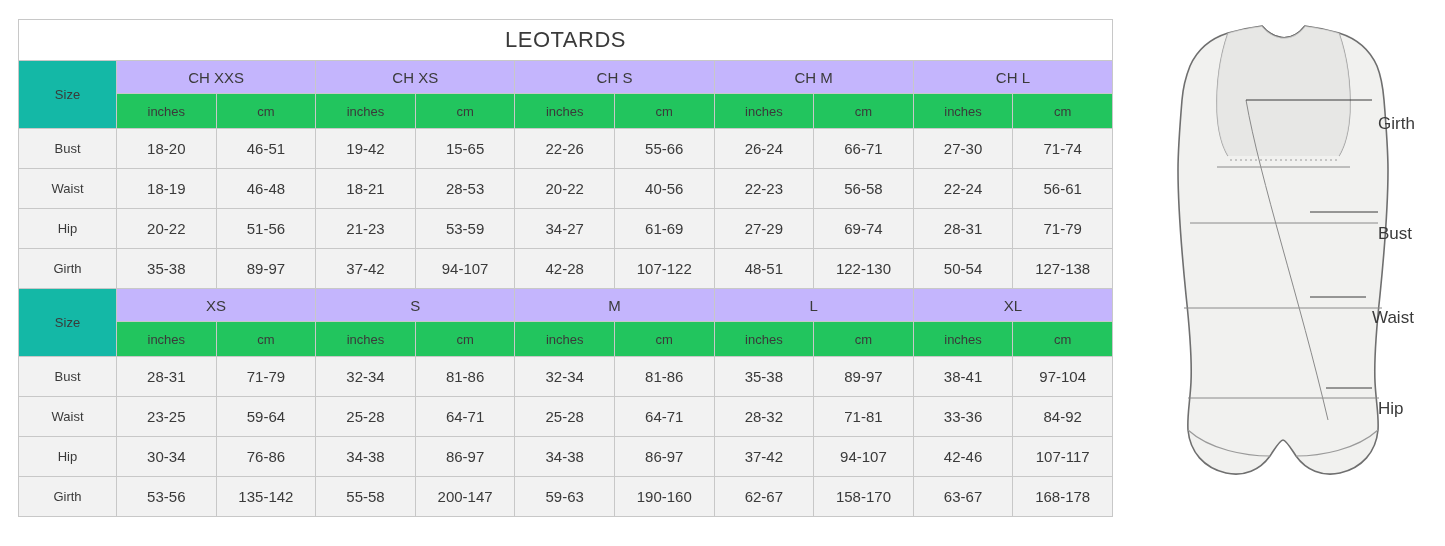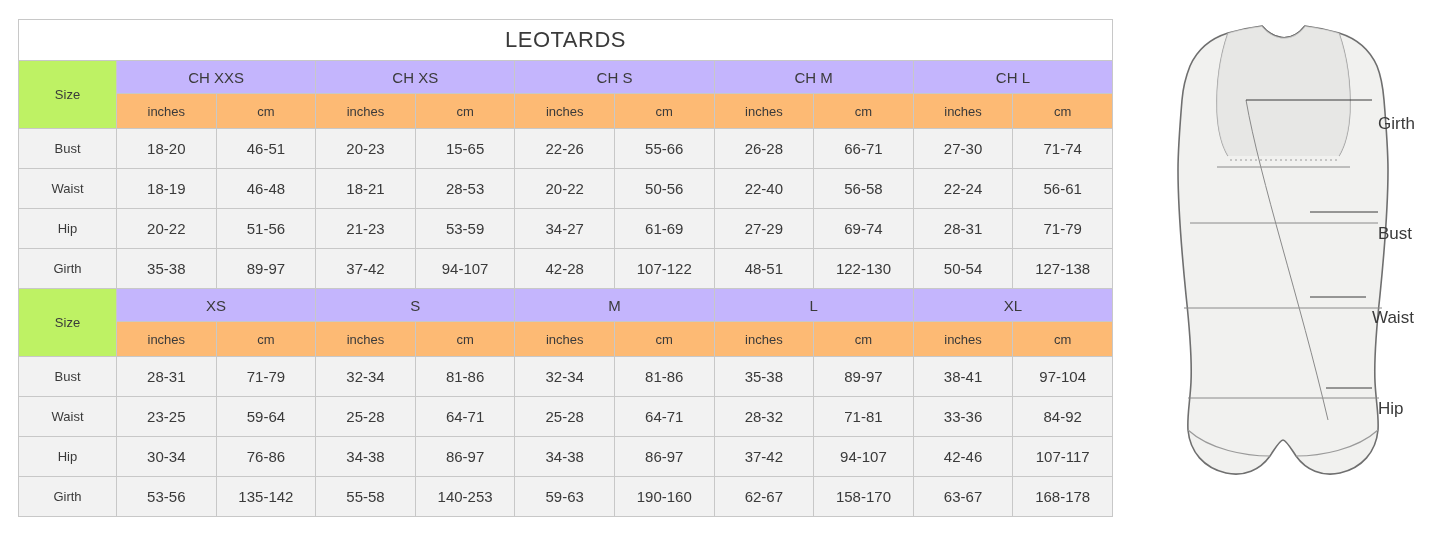"Size" .size-label-cell { background: #bef264 -> #14b8a6 }
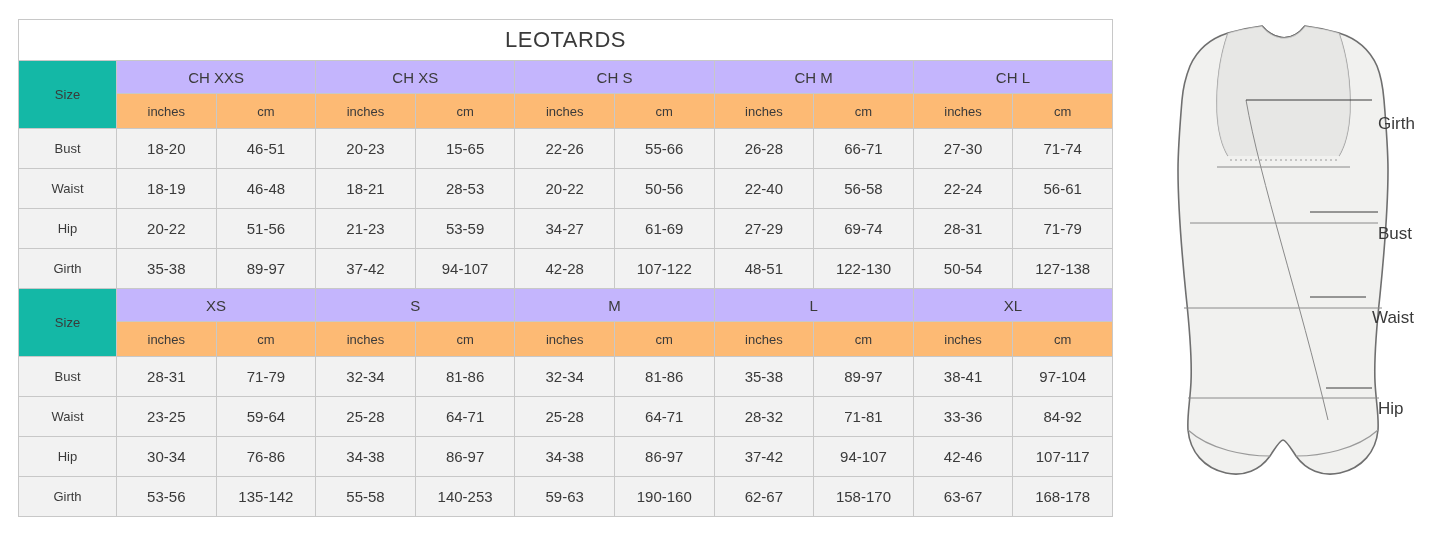"inches" .unit-head { background: #fdba74 -> #22c55e }
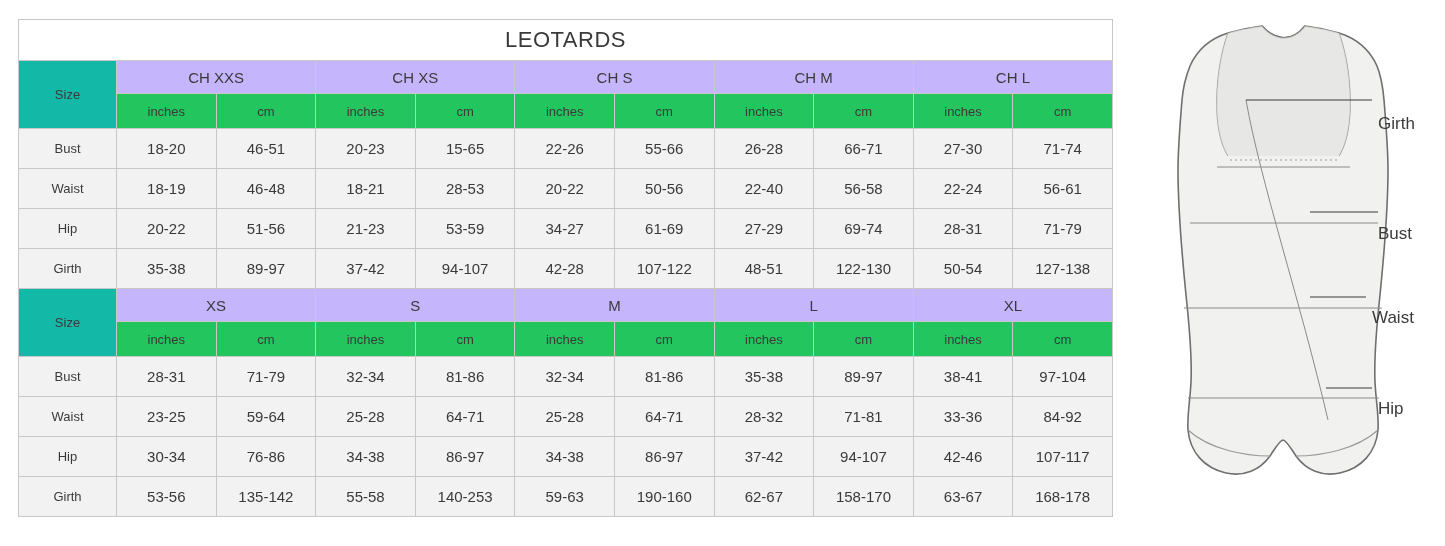"20-23" td.data-cell { text: 20-23 -> 19-42 }
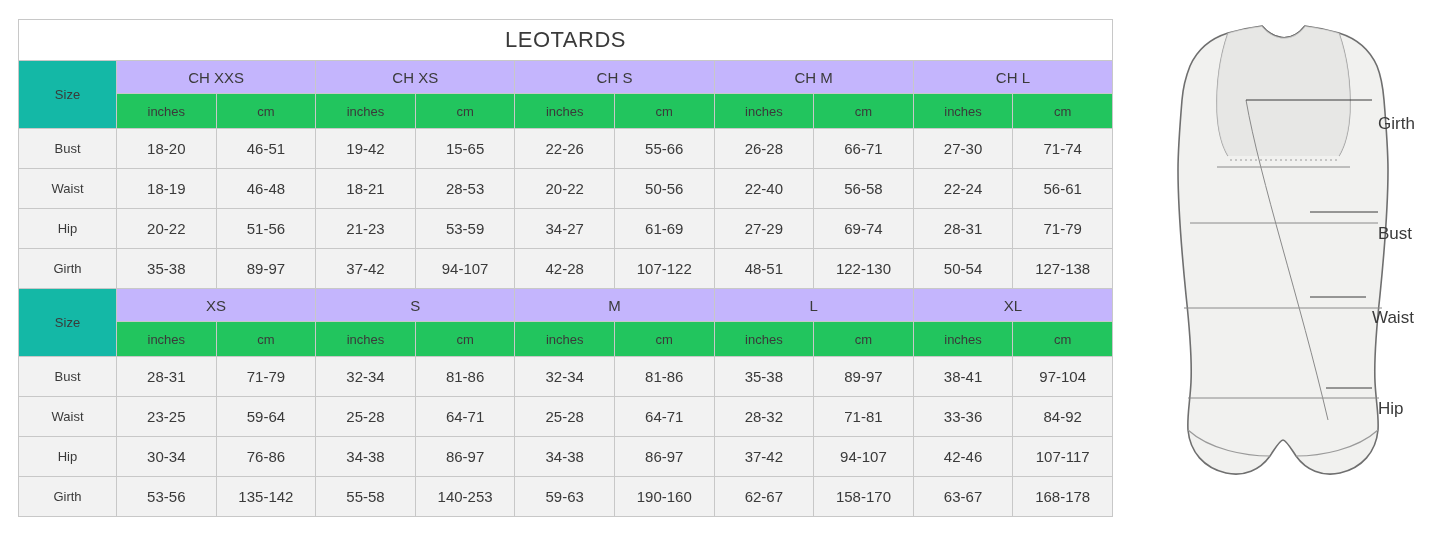"26-28" td.data-cell { text: 26-28 -> 26-24 }
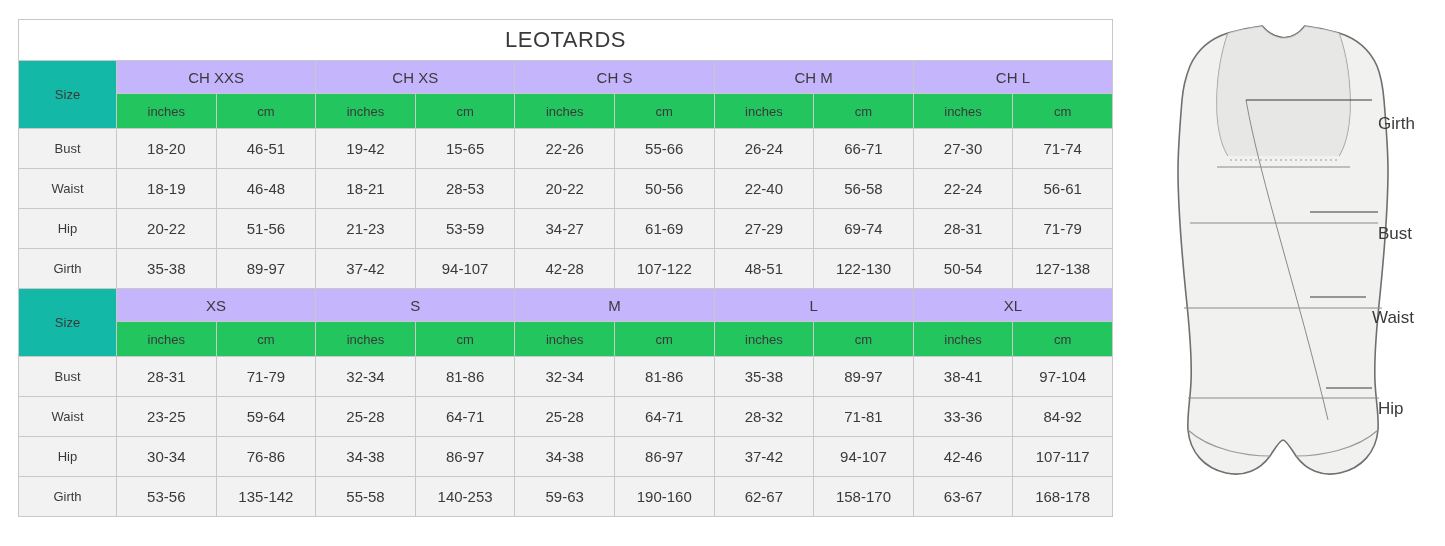"50-56" td.data-cell { text: 50-56 -> 40-56 }
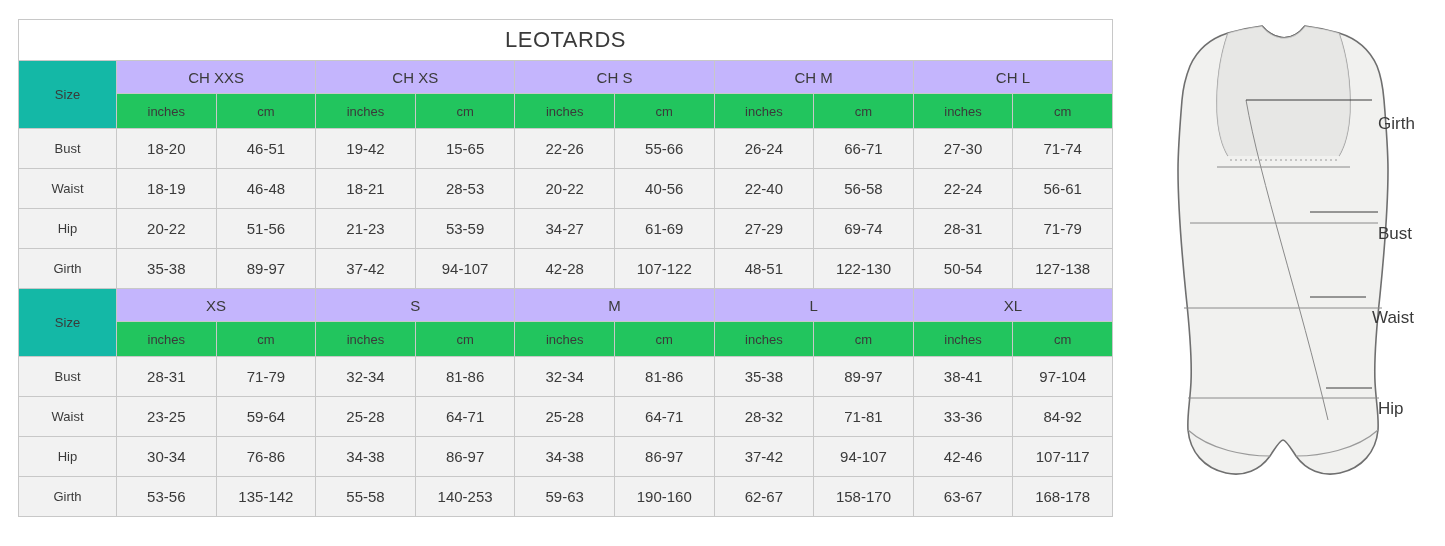"22-40" td.data-cell { text: 22-40 -> 22-23 }
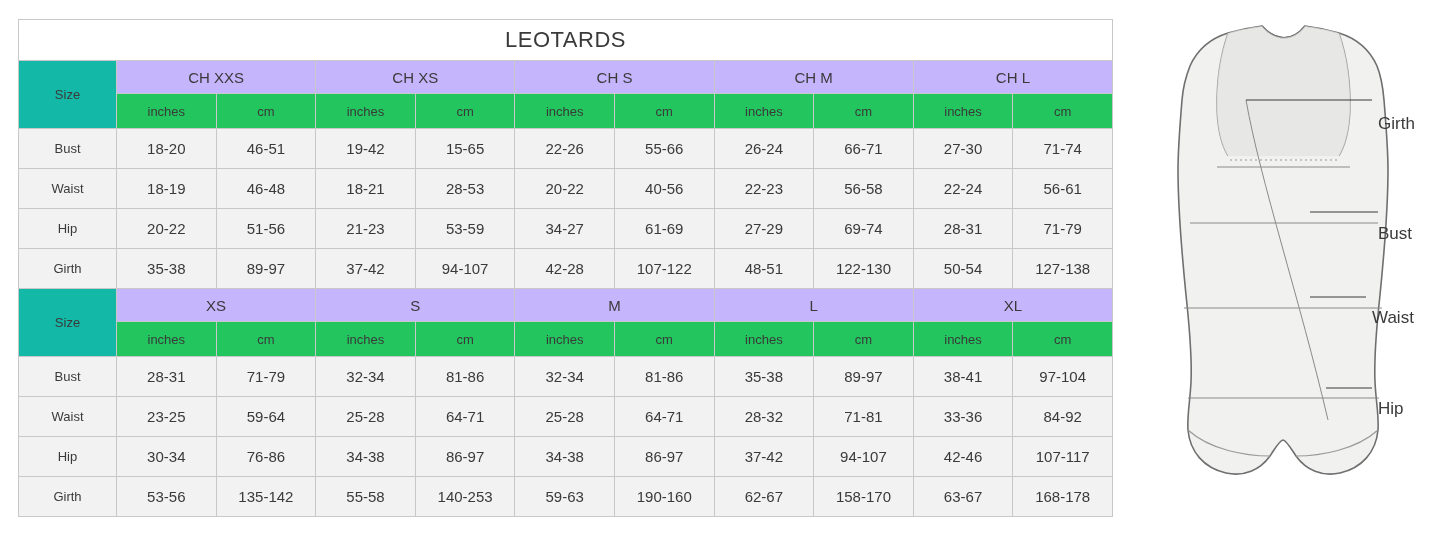"140-253" td.data-cell { text: 140-253 -> 200-147 }
